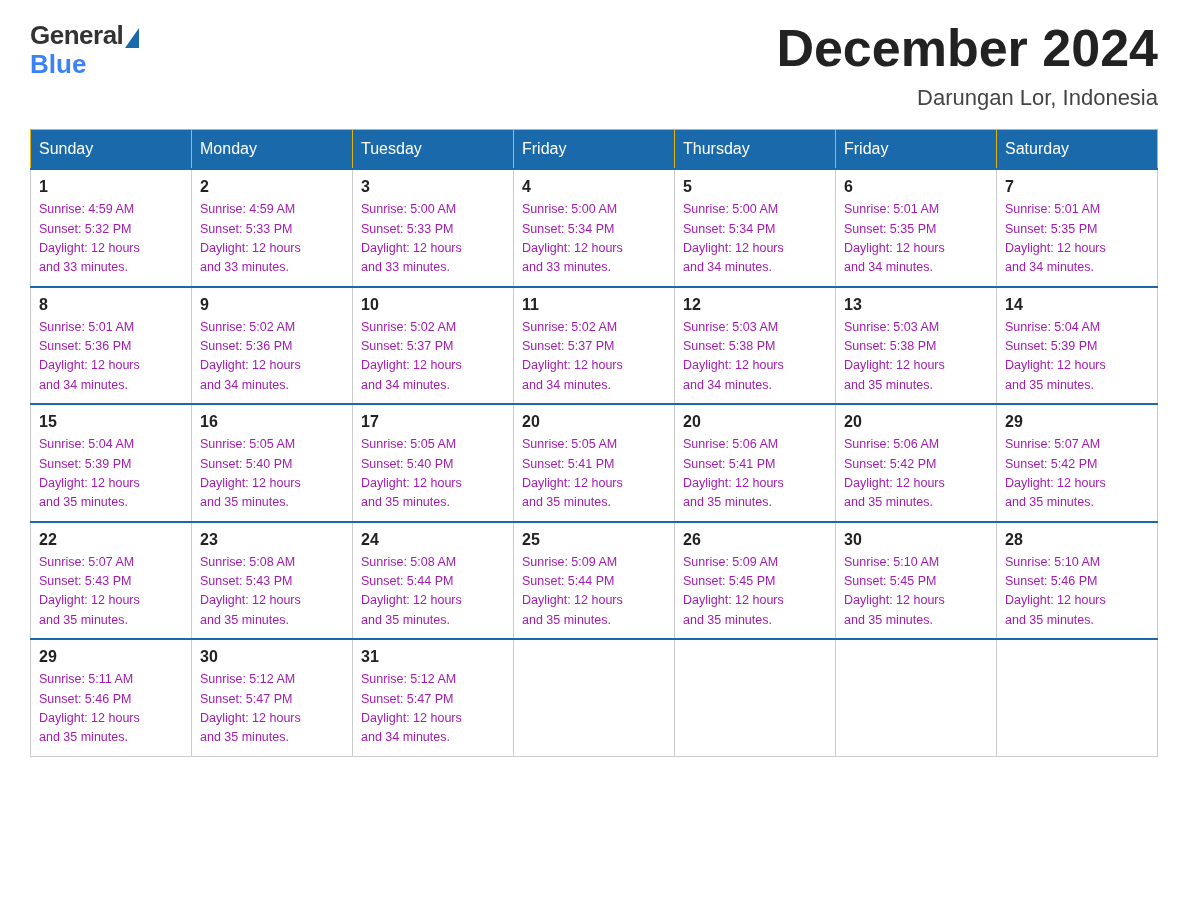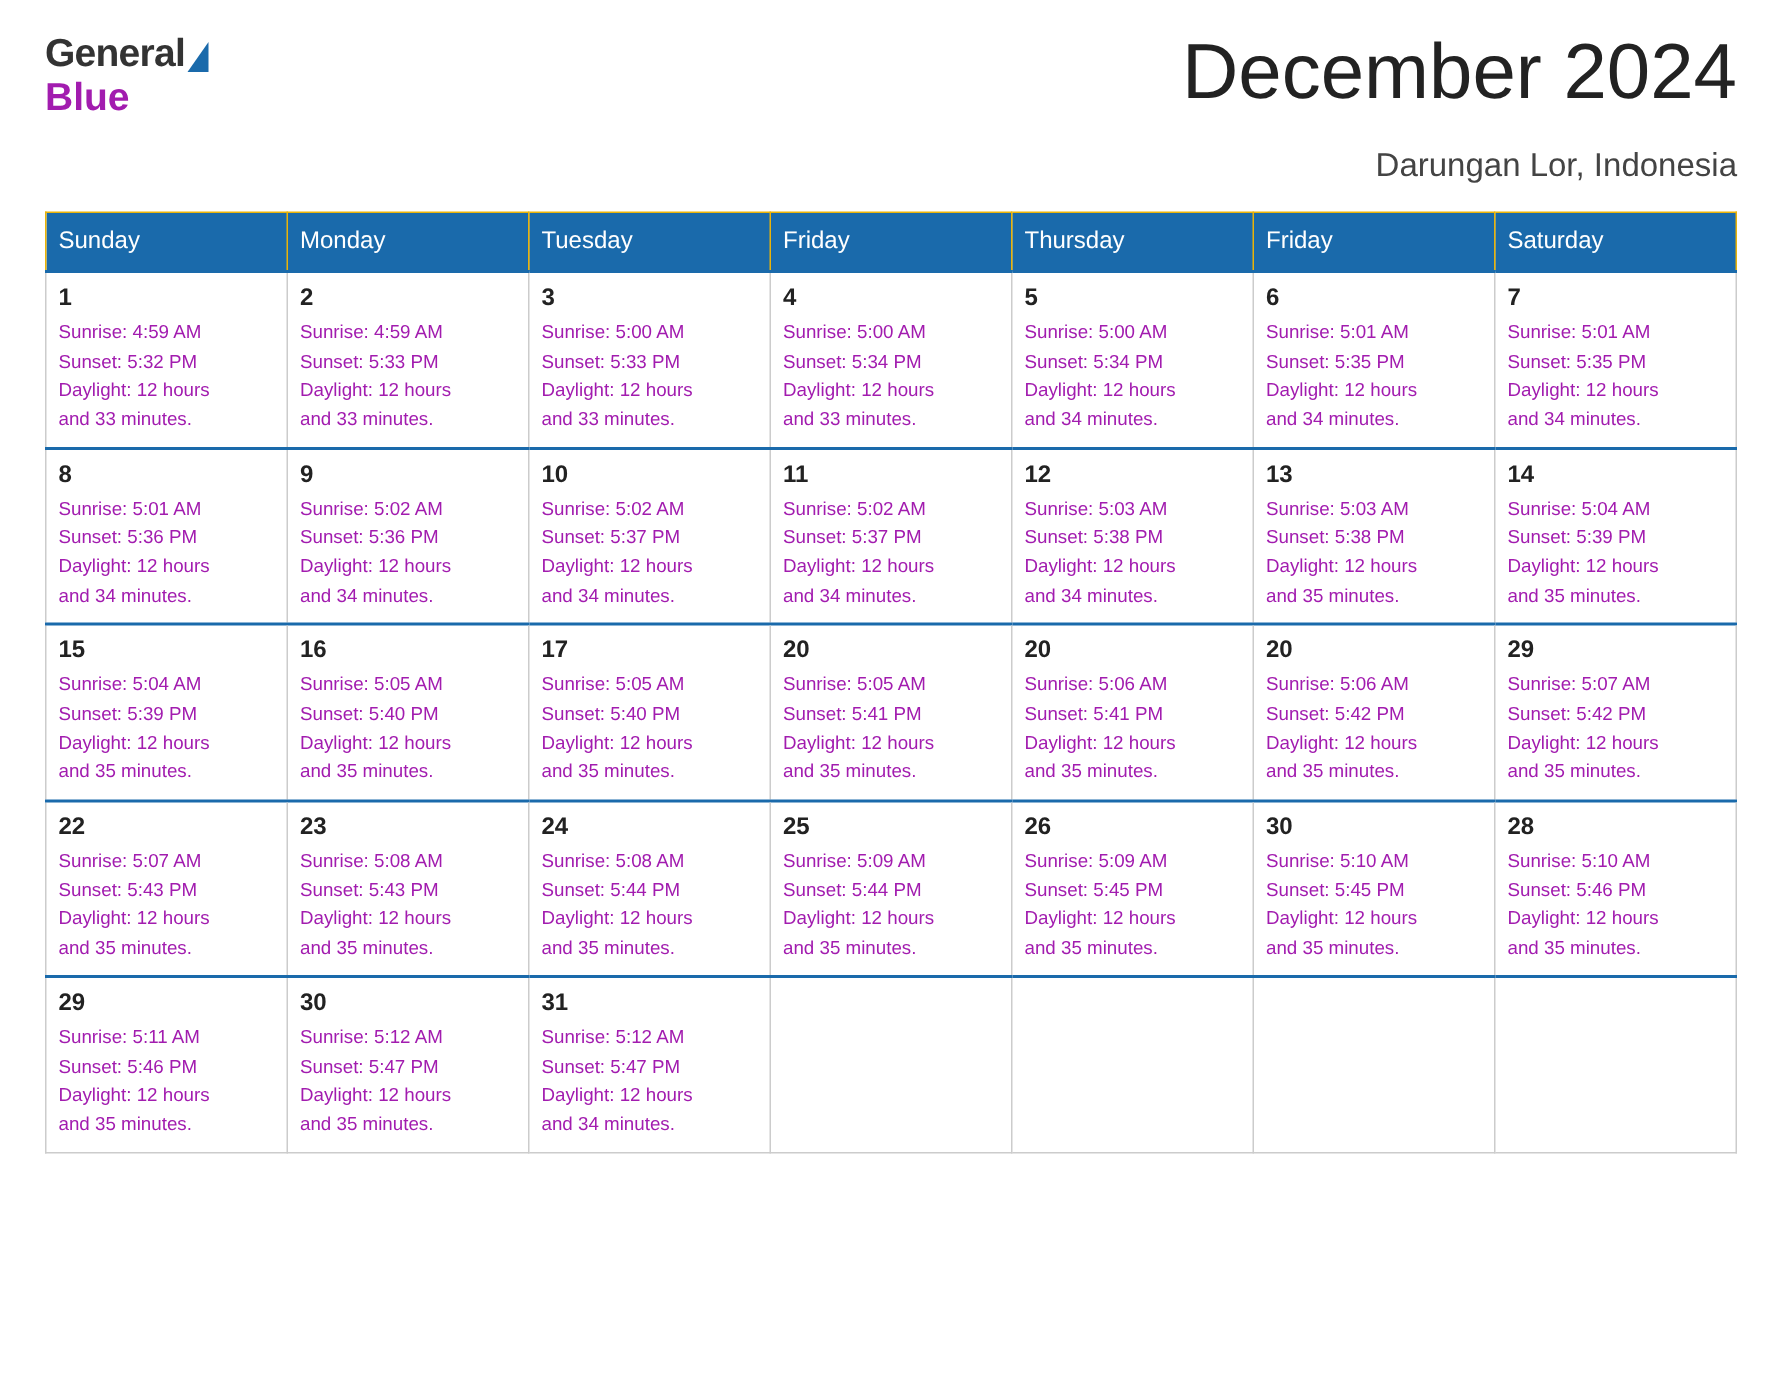"Blue" .logo-blue { color: #a21caf -> #3b82f6 }
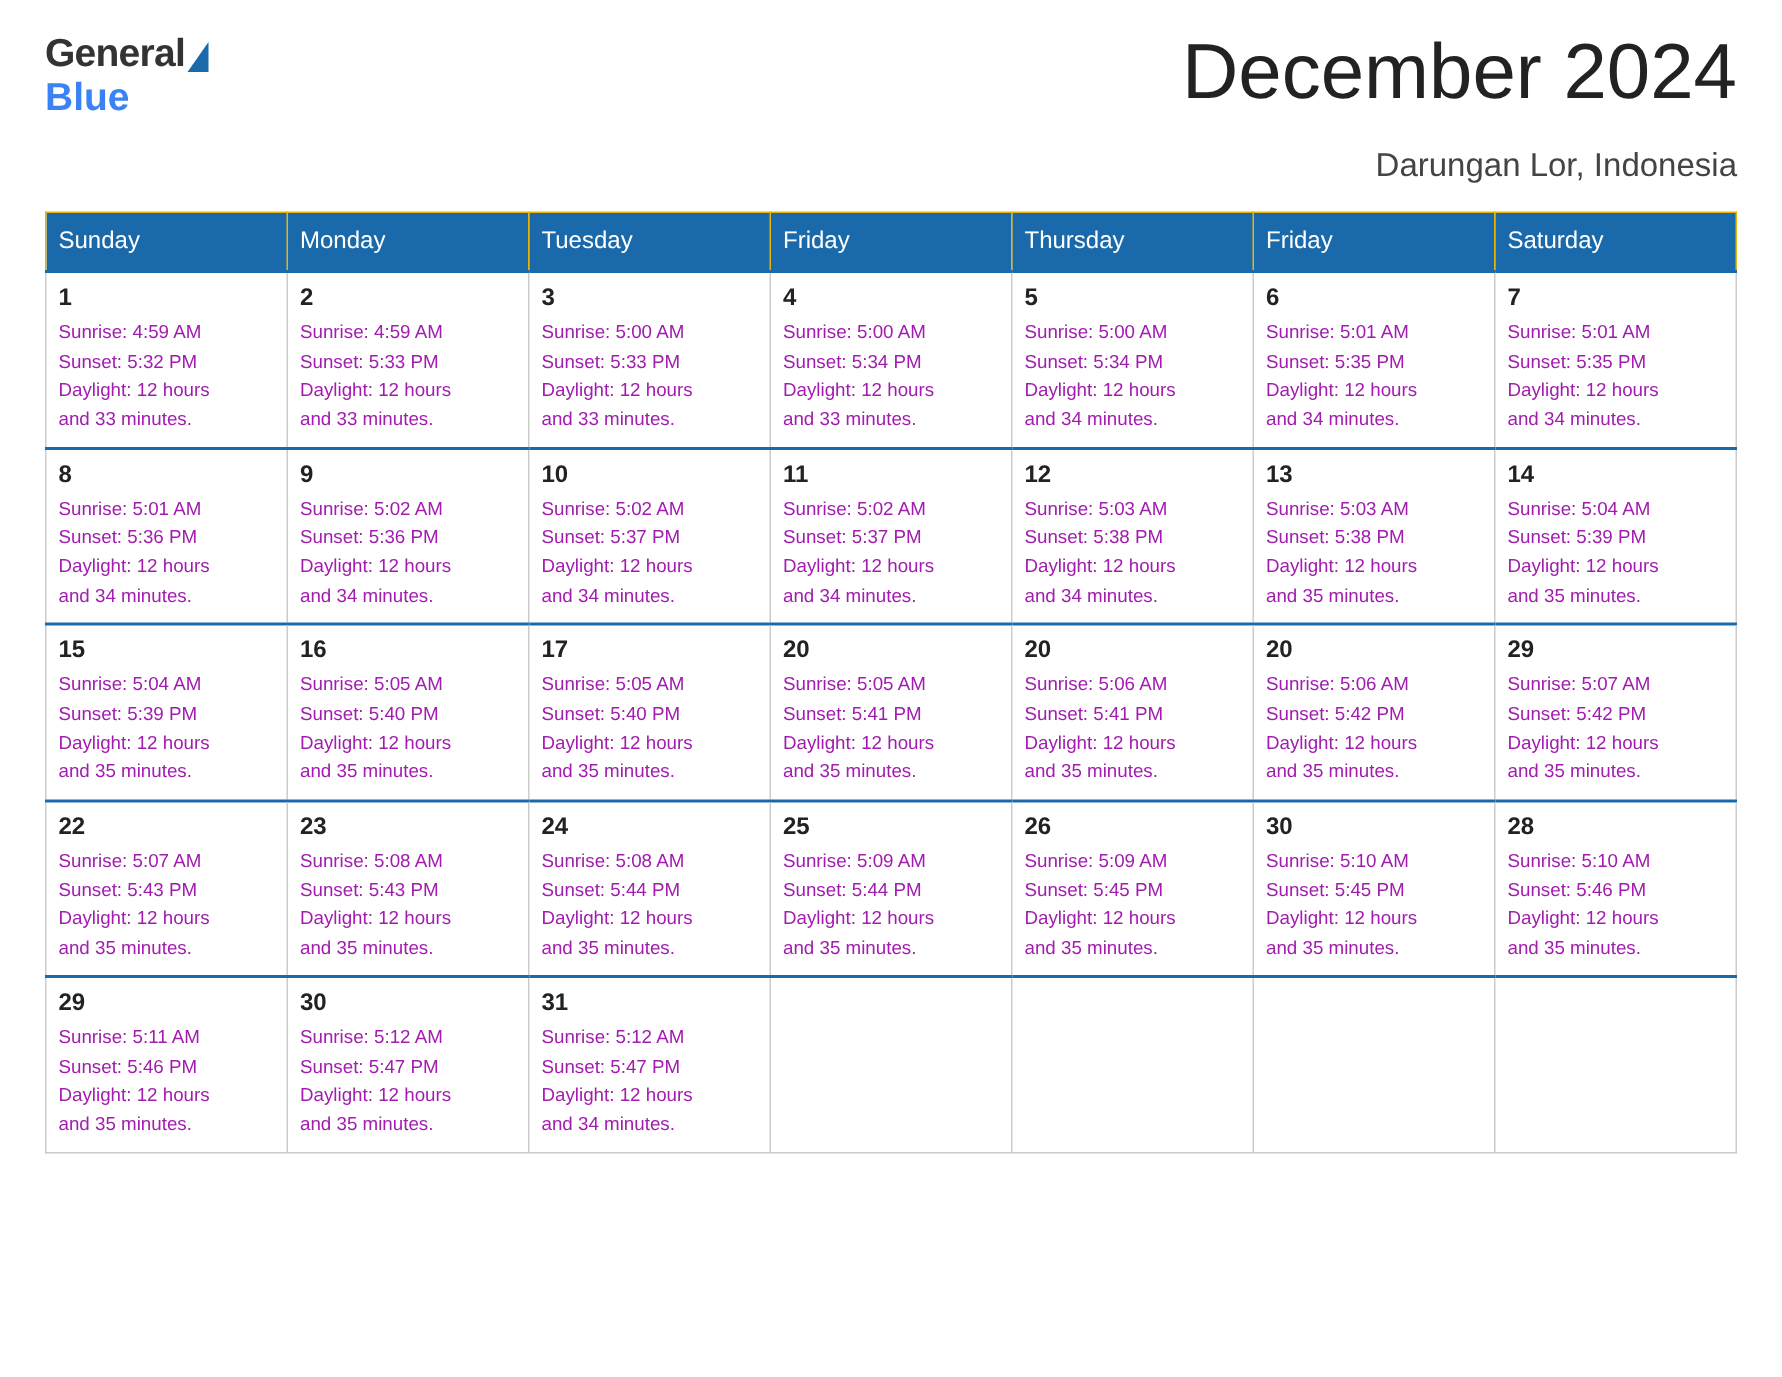"December 2024" .main-title { font-weight: normal -> bold }
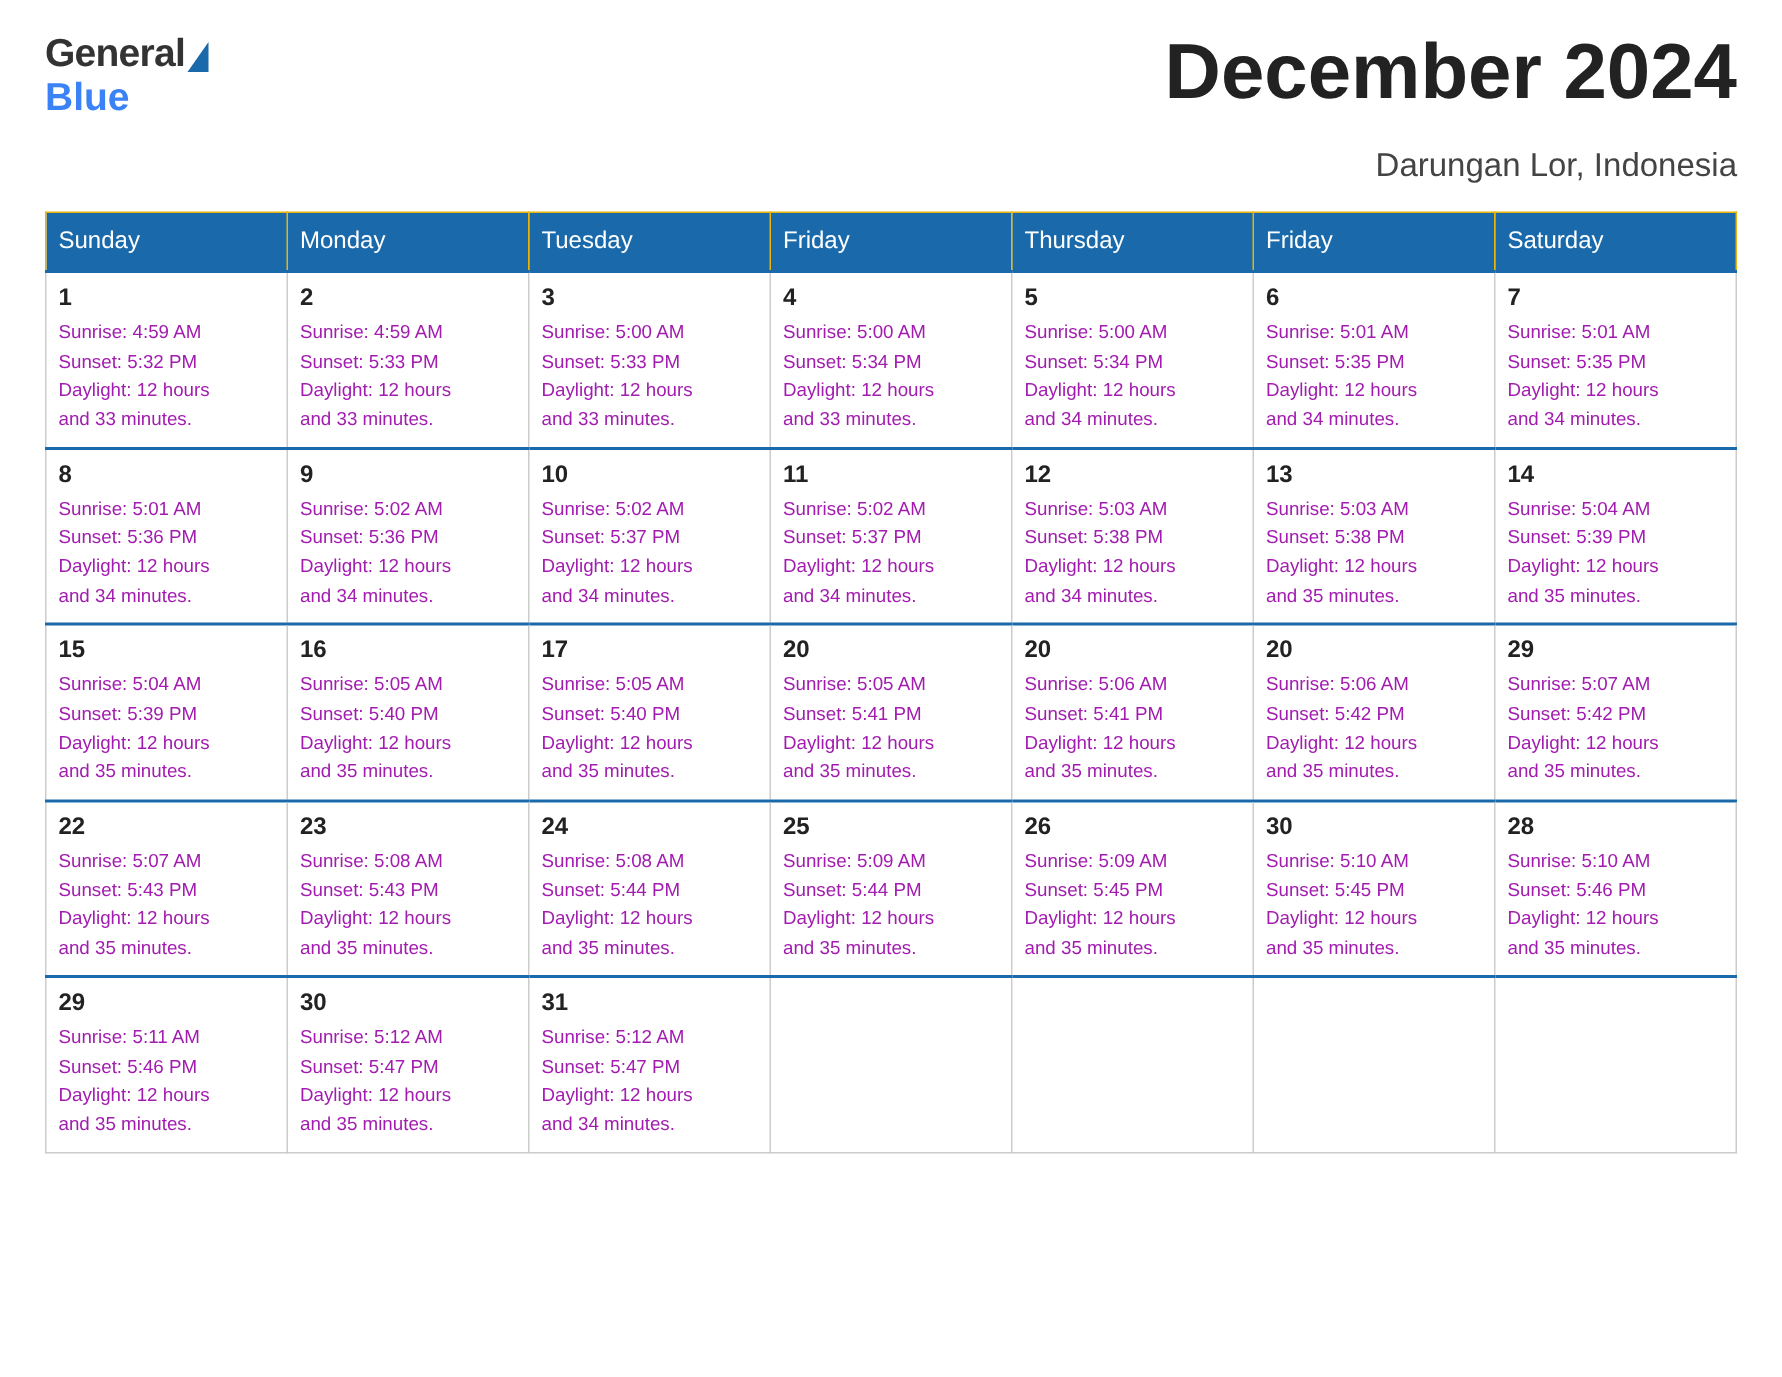"Darungan Lor, Indonesia" .subtitle { margin-top: 20px -> 8px }
